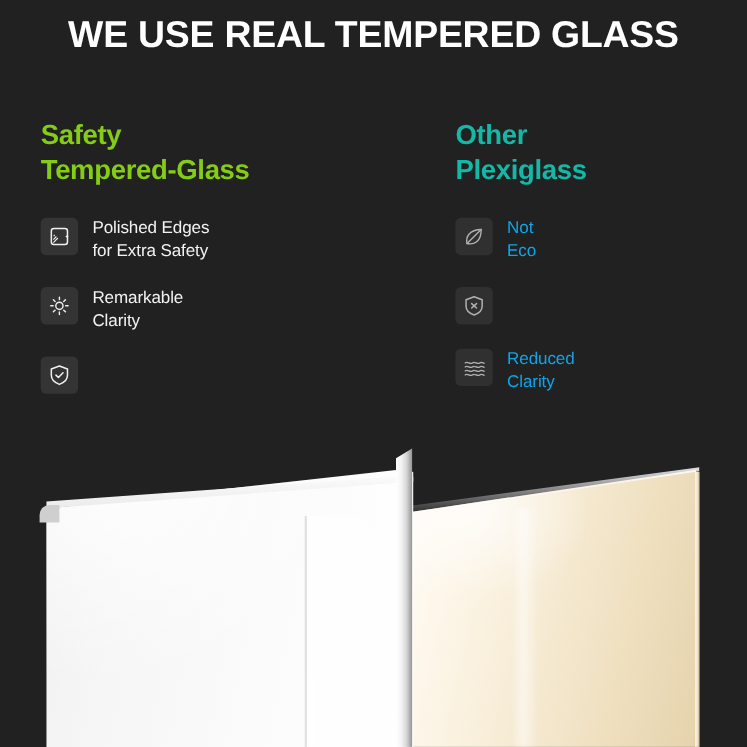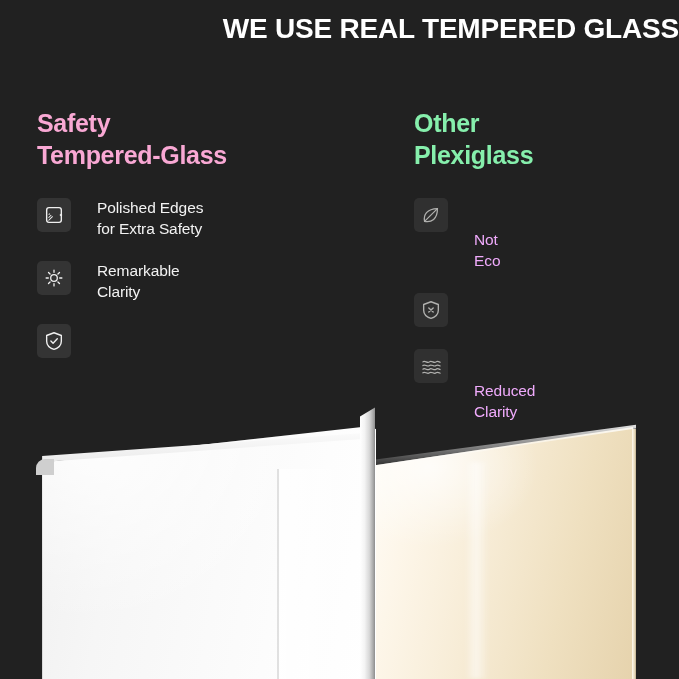"WE USE REAL TEMPERED GLASS" .headline { font-size: 28px -> 34px; text-align: right -> center }
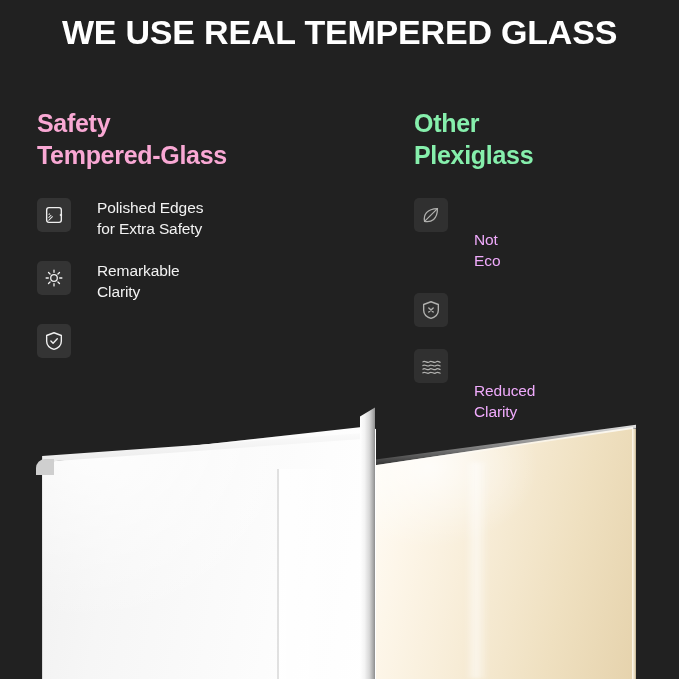"Safety" .col-left .col-title { color: #f9a8d4 -> #84cc16 }
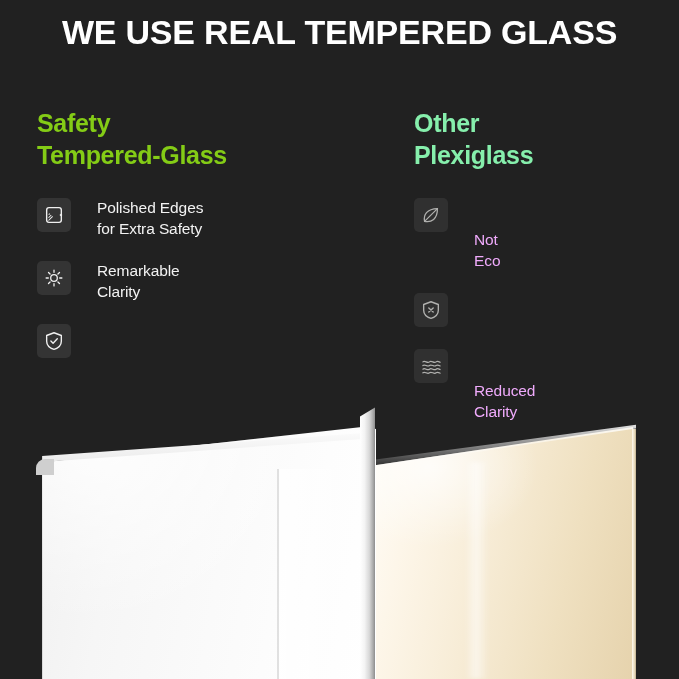"Other" .col-right .col-title { color: #86efac -> #14b8a6 }
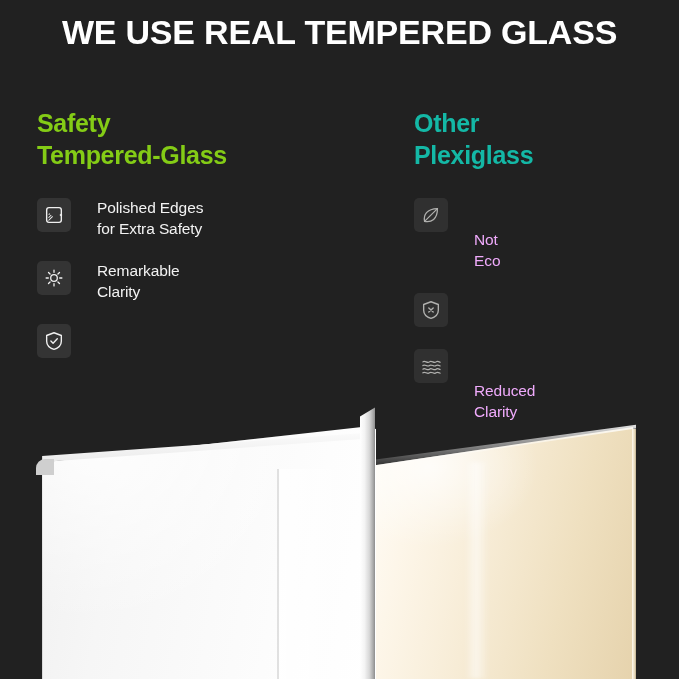"Polished Edges" .feature { gap: 26px -> 13px }
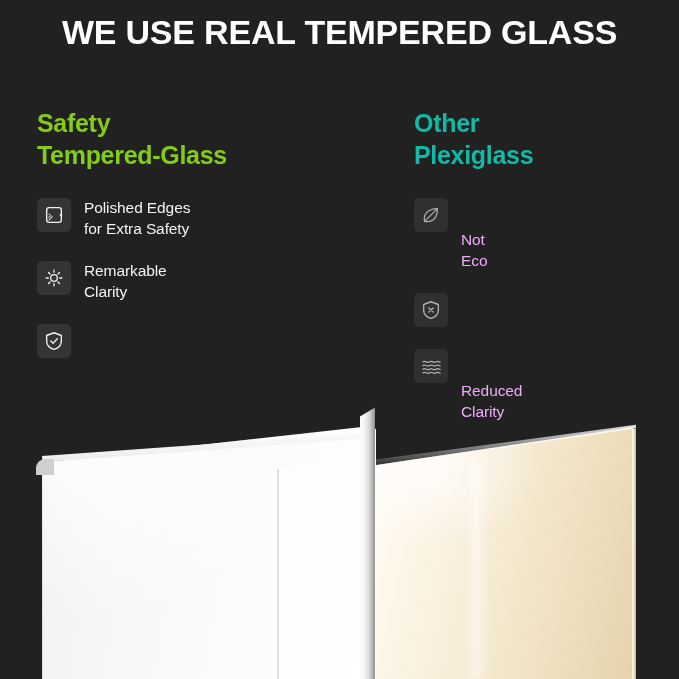"Not" .col-right .feature-label { color: #f0abfc -> #0ea5e9; margin-top: 32px -> none }
